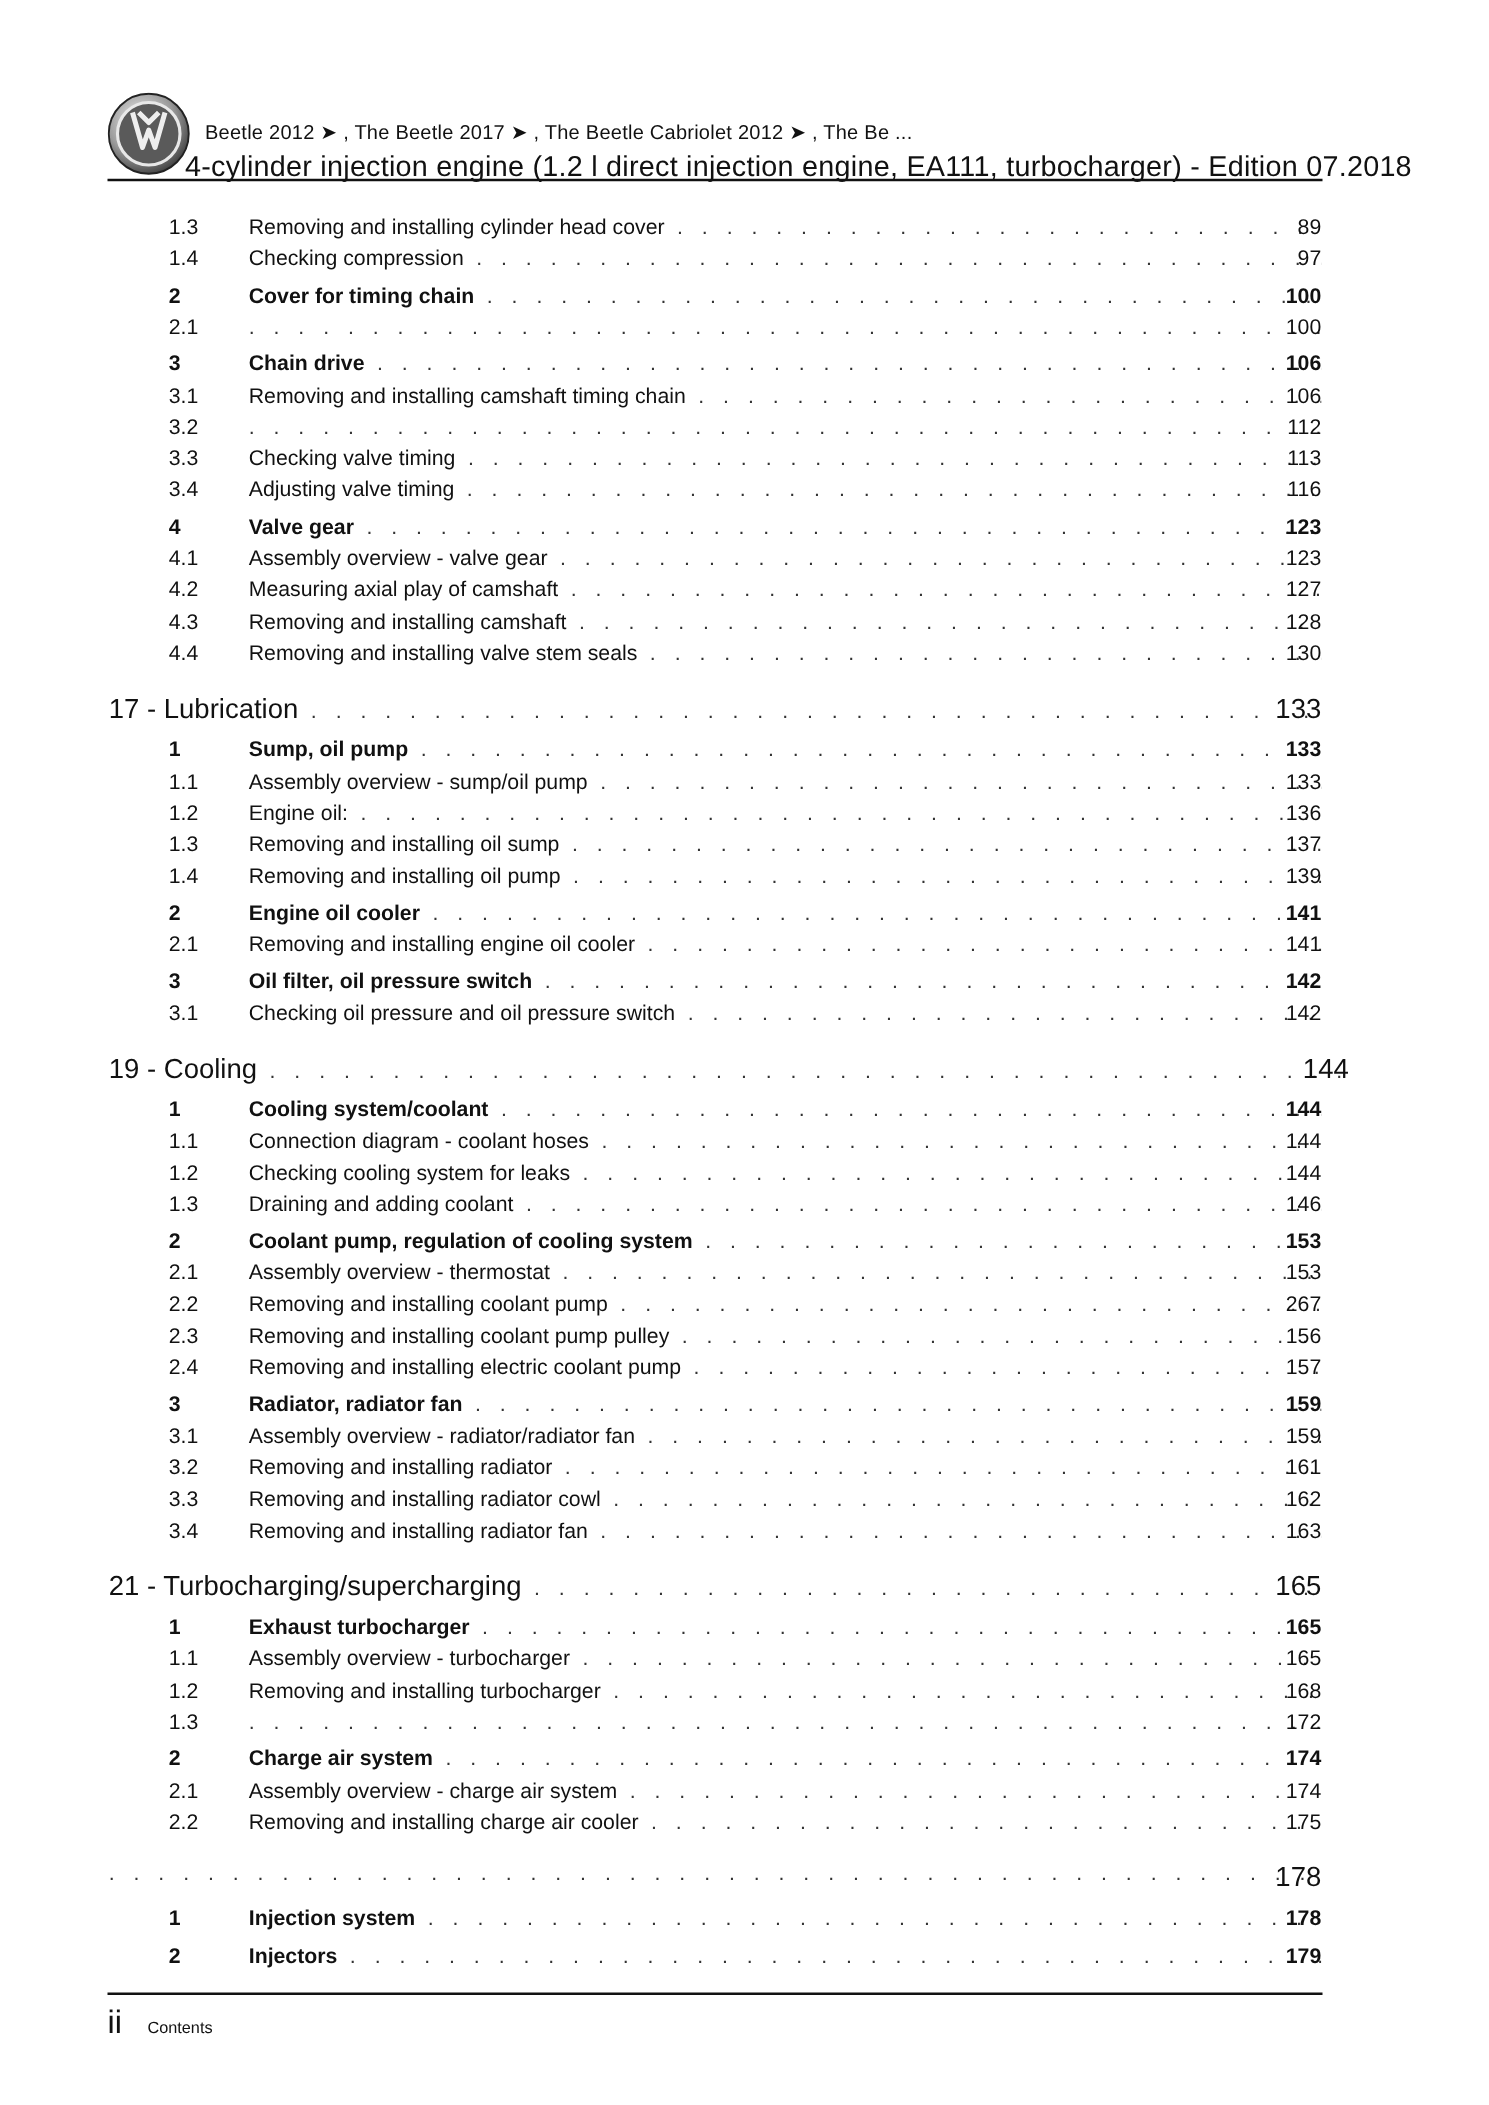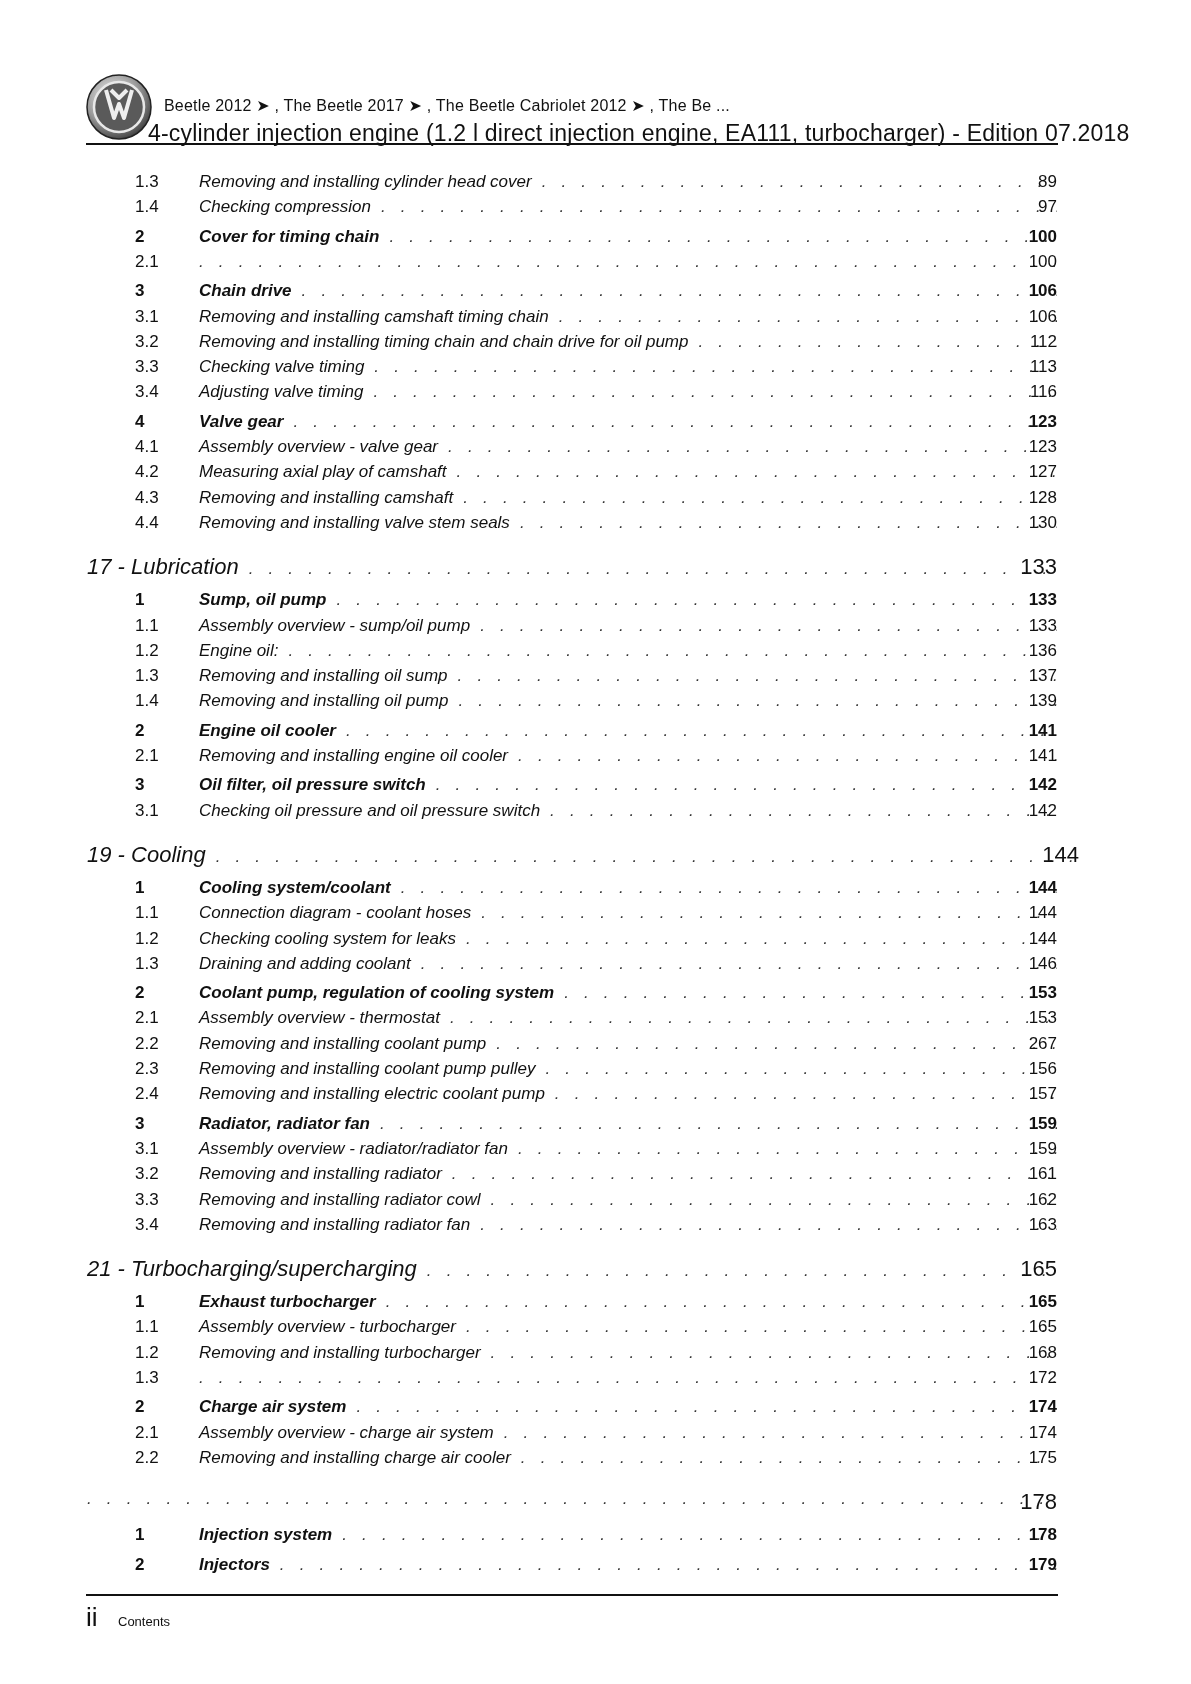"Removing and installing cylinder head" .row .ttl { font-style: italic -> none }
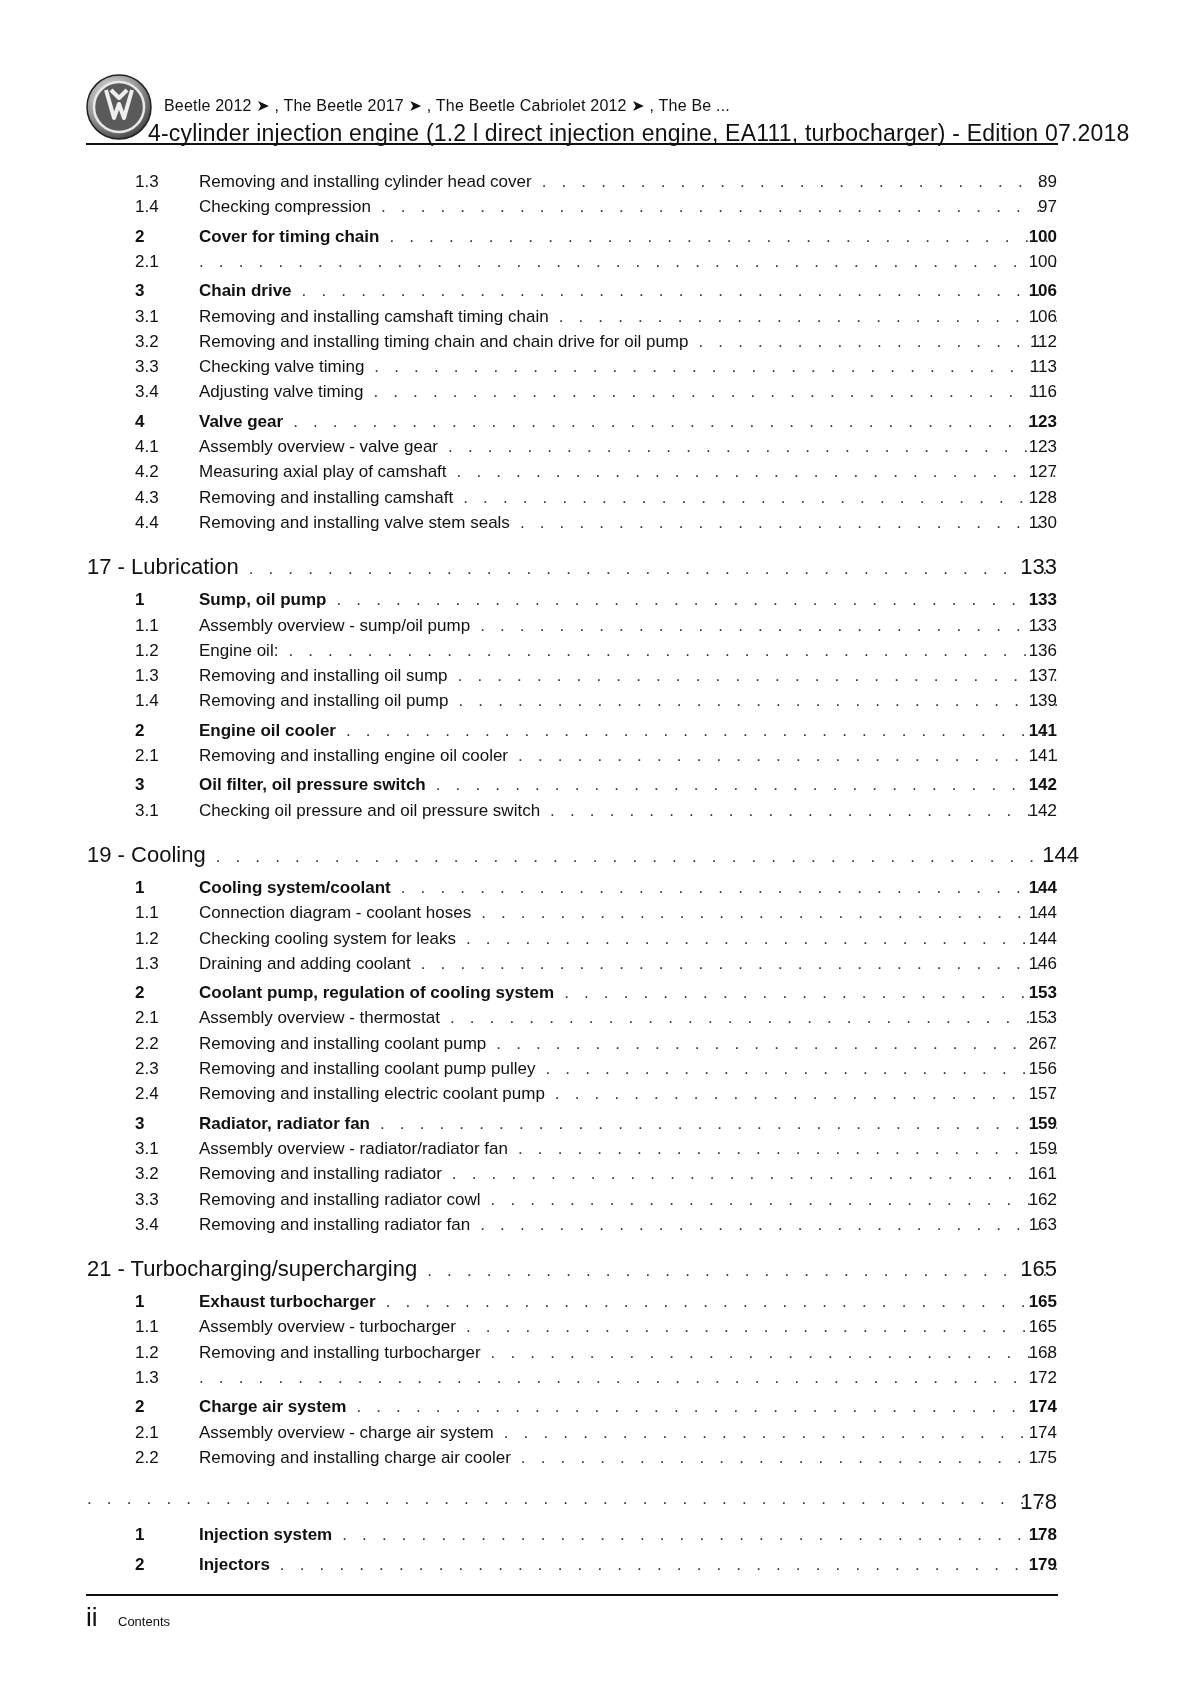"Removing and installing timing chain" span.t { html: <span>Removing and installing timing chain and chain drive for oil pump</span> -> none }
